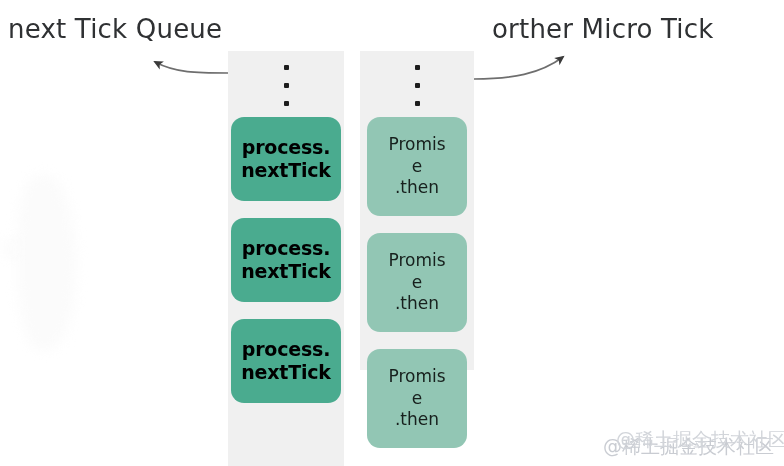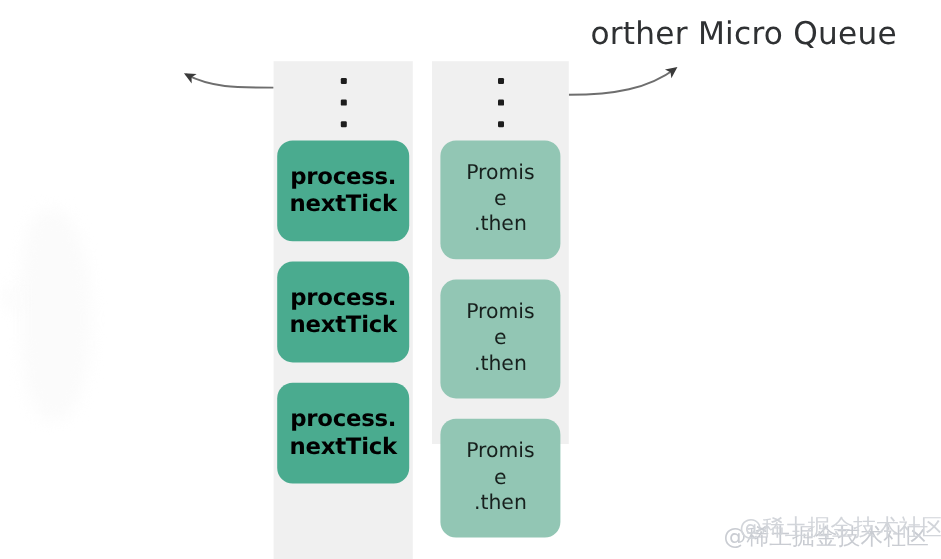"next Tick Queue" div.heading { html: none -> <div>next Tick Queue</div> }
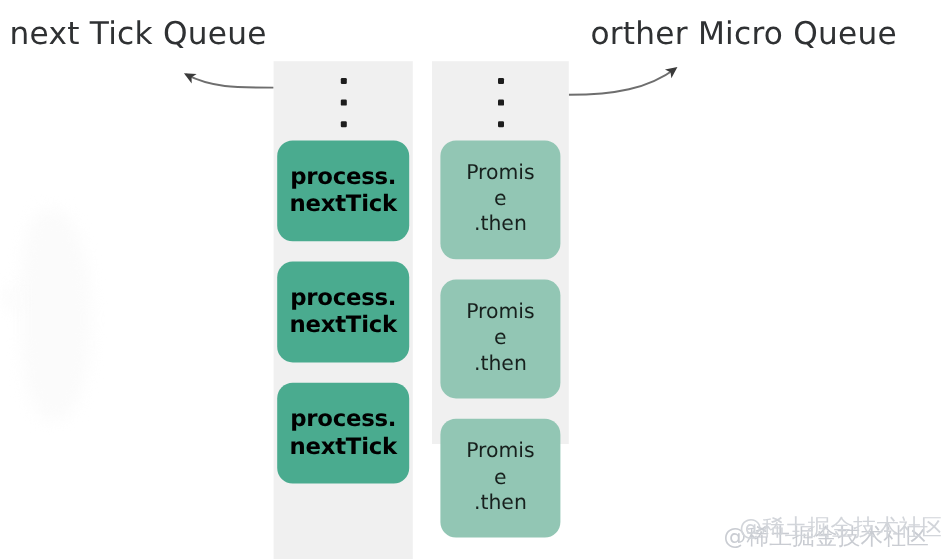"orther Micro Queue" div.heading { text: Queue -> Tick }
